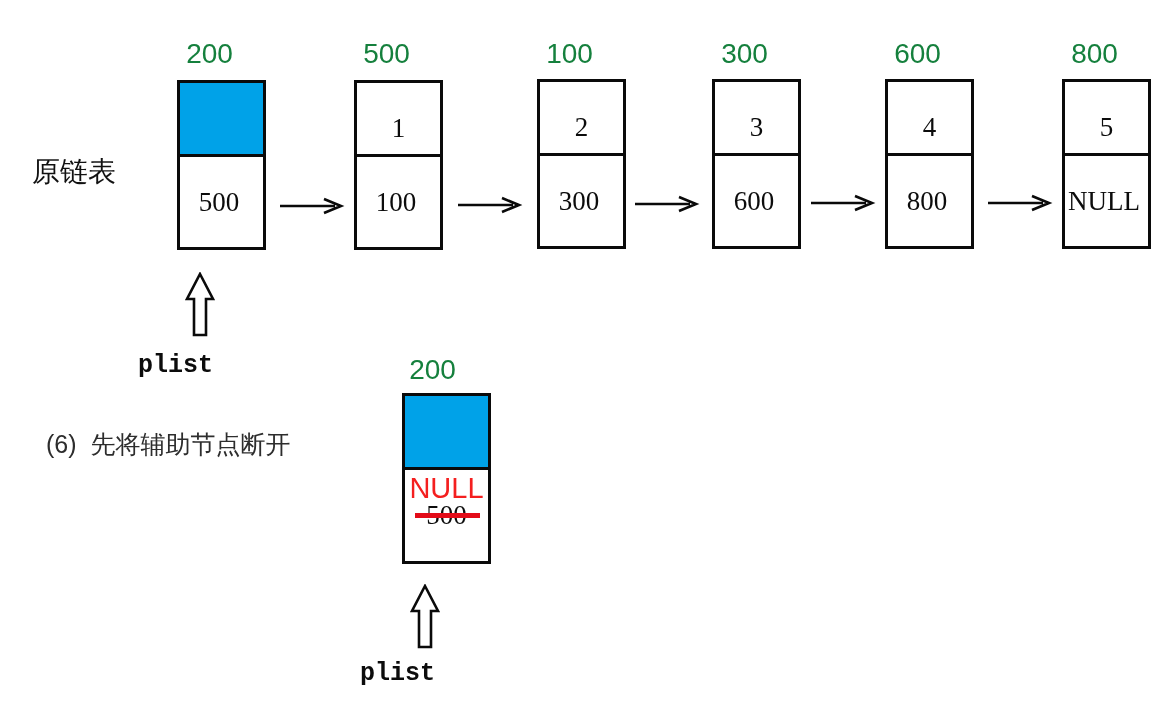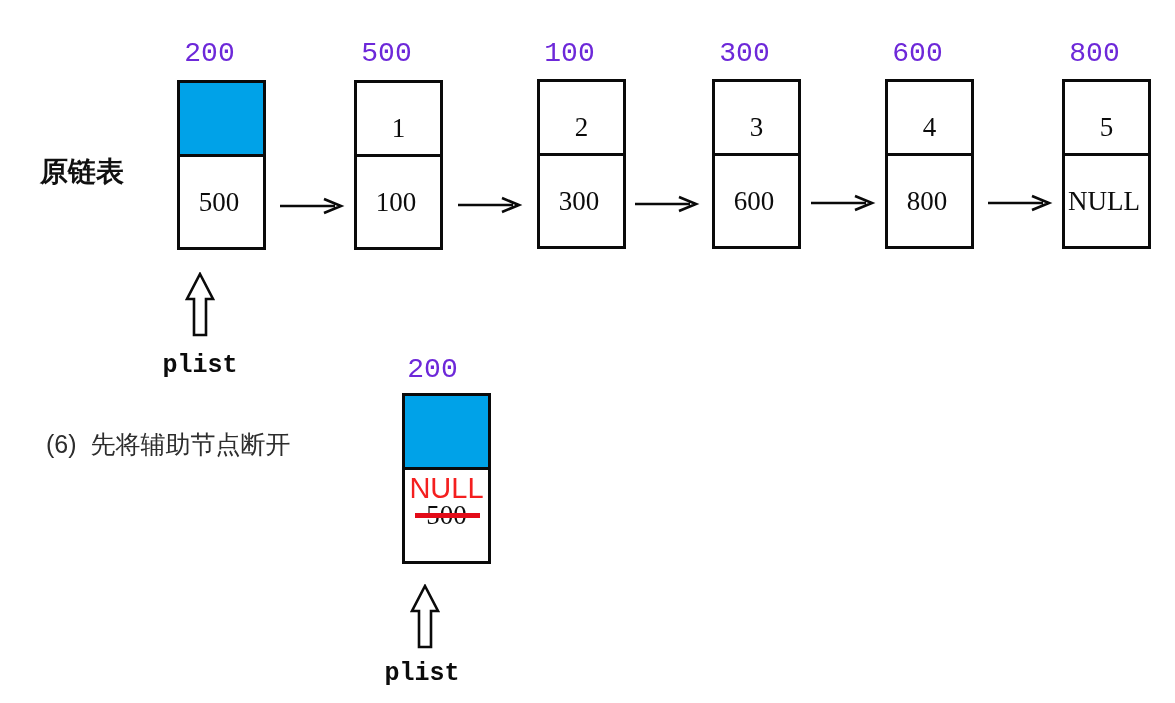"200" .addr { color: #6d28d9 -> #15803d; font-family: Liberation Mono, monospace -> Liberation Sans, sans-serif }
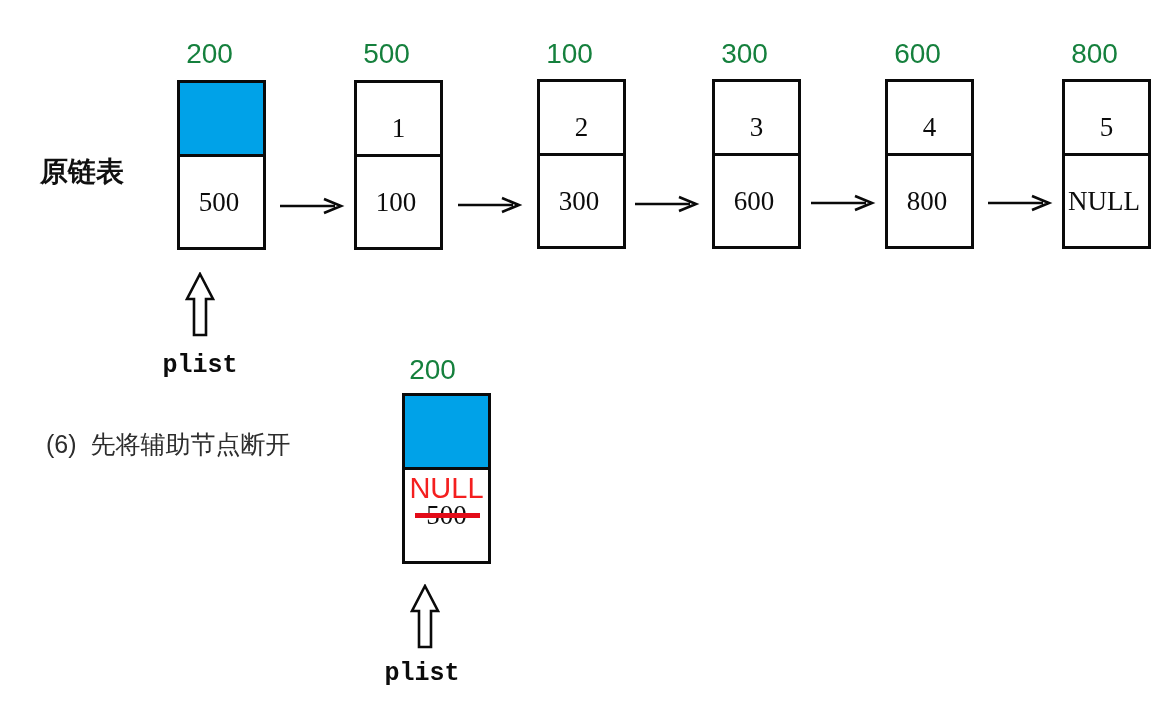"原链表" .row-label { font-weight: bold -> normal; margin-left: 8px -> none }
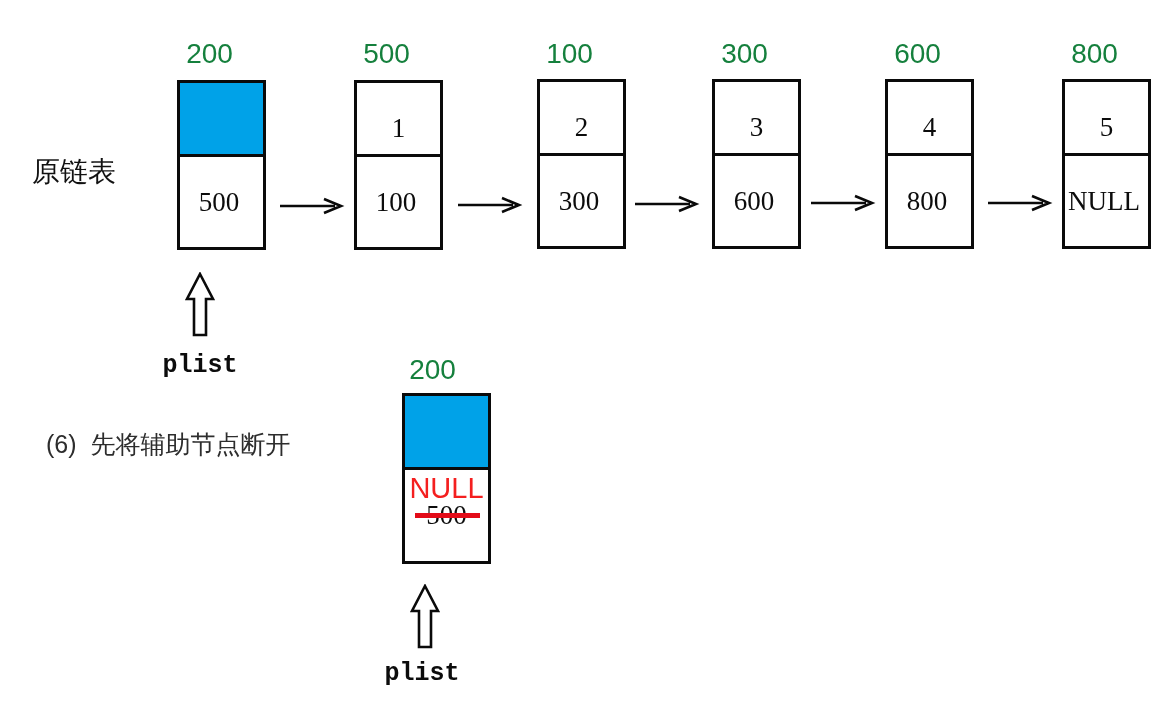"plist" .plist { text-align: center -> left }
